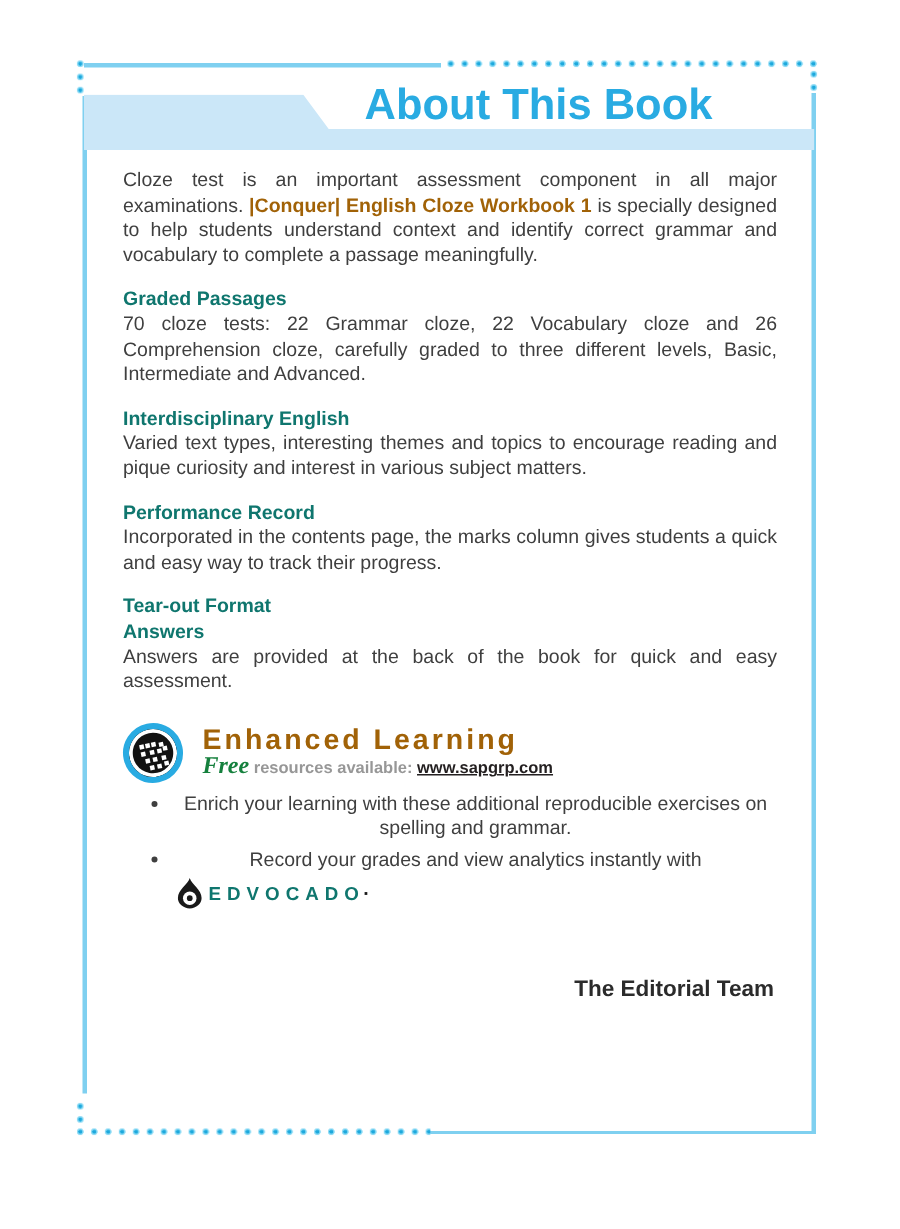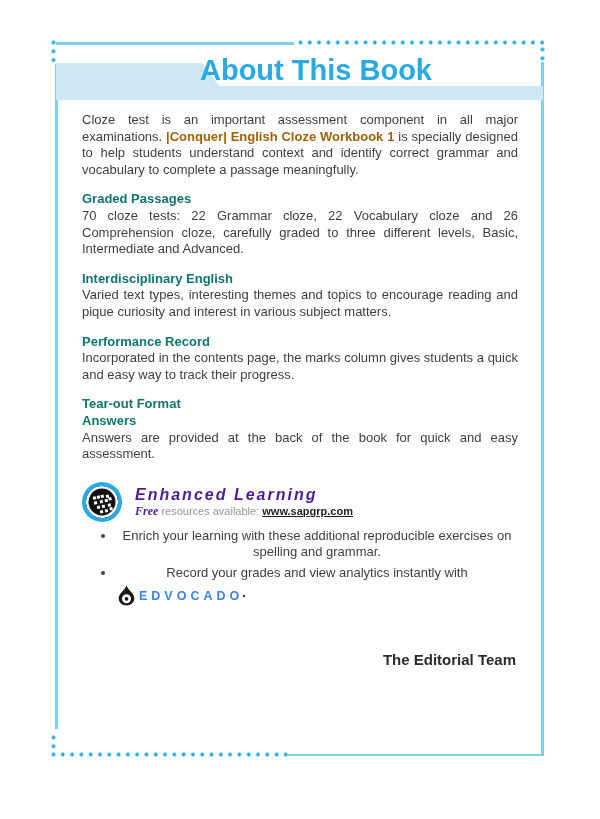"About This Book" .page-title { text-align: left -> center }
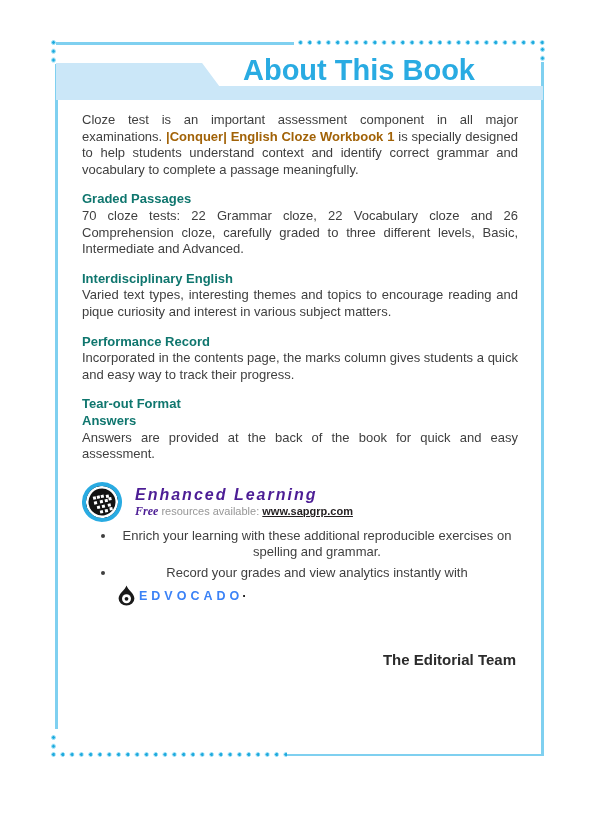"Enhanced Learning" .el-title { color: #4c1d95 -> #a16207; font-size: 16px -> 19px; font-style: italic -> none }
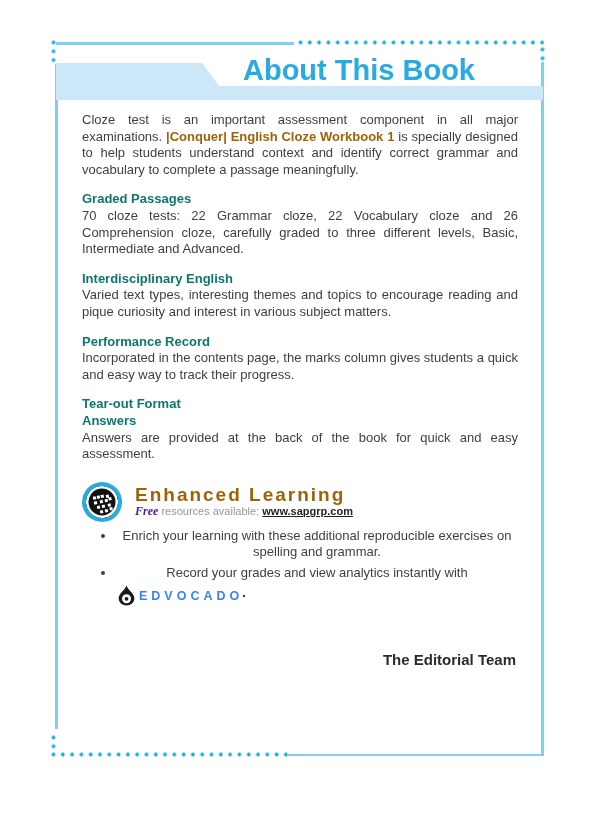"Free" .el-free { color: #4c1d95 -> #15803d; font-size: 12px -> 16px }
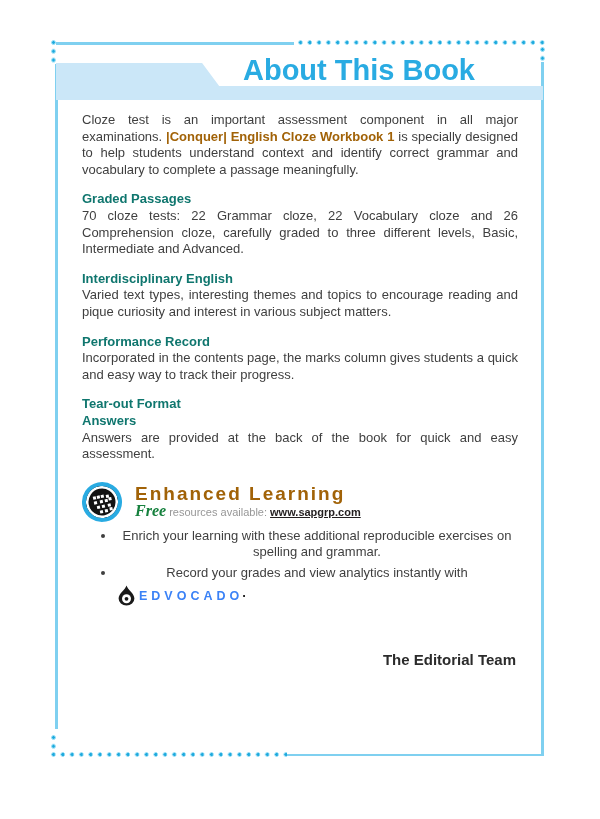"resources available:" .el-res { font-weight: normal -> bold }
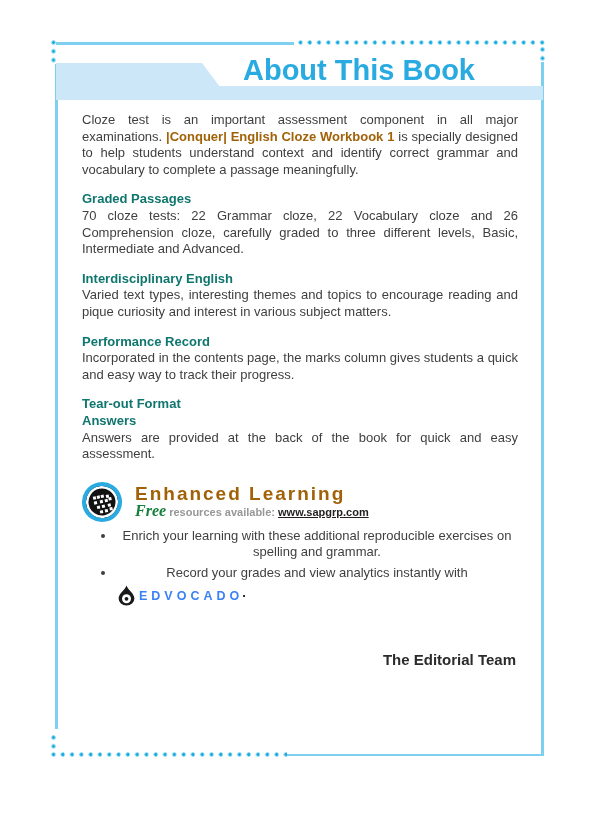"EDVOCADO" .edvocado-word { color: #3b82f6 -> #0f766e }
